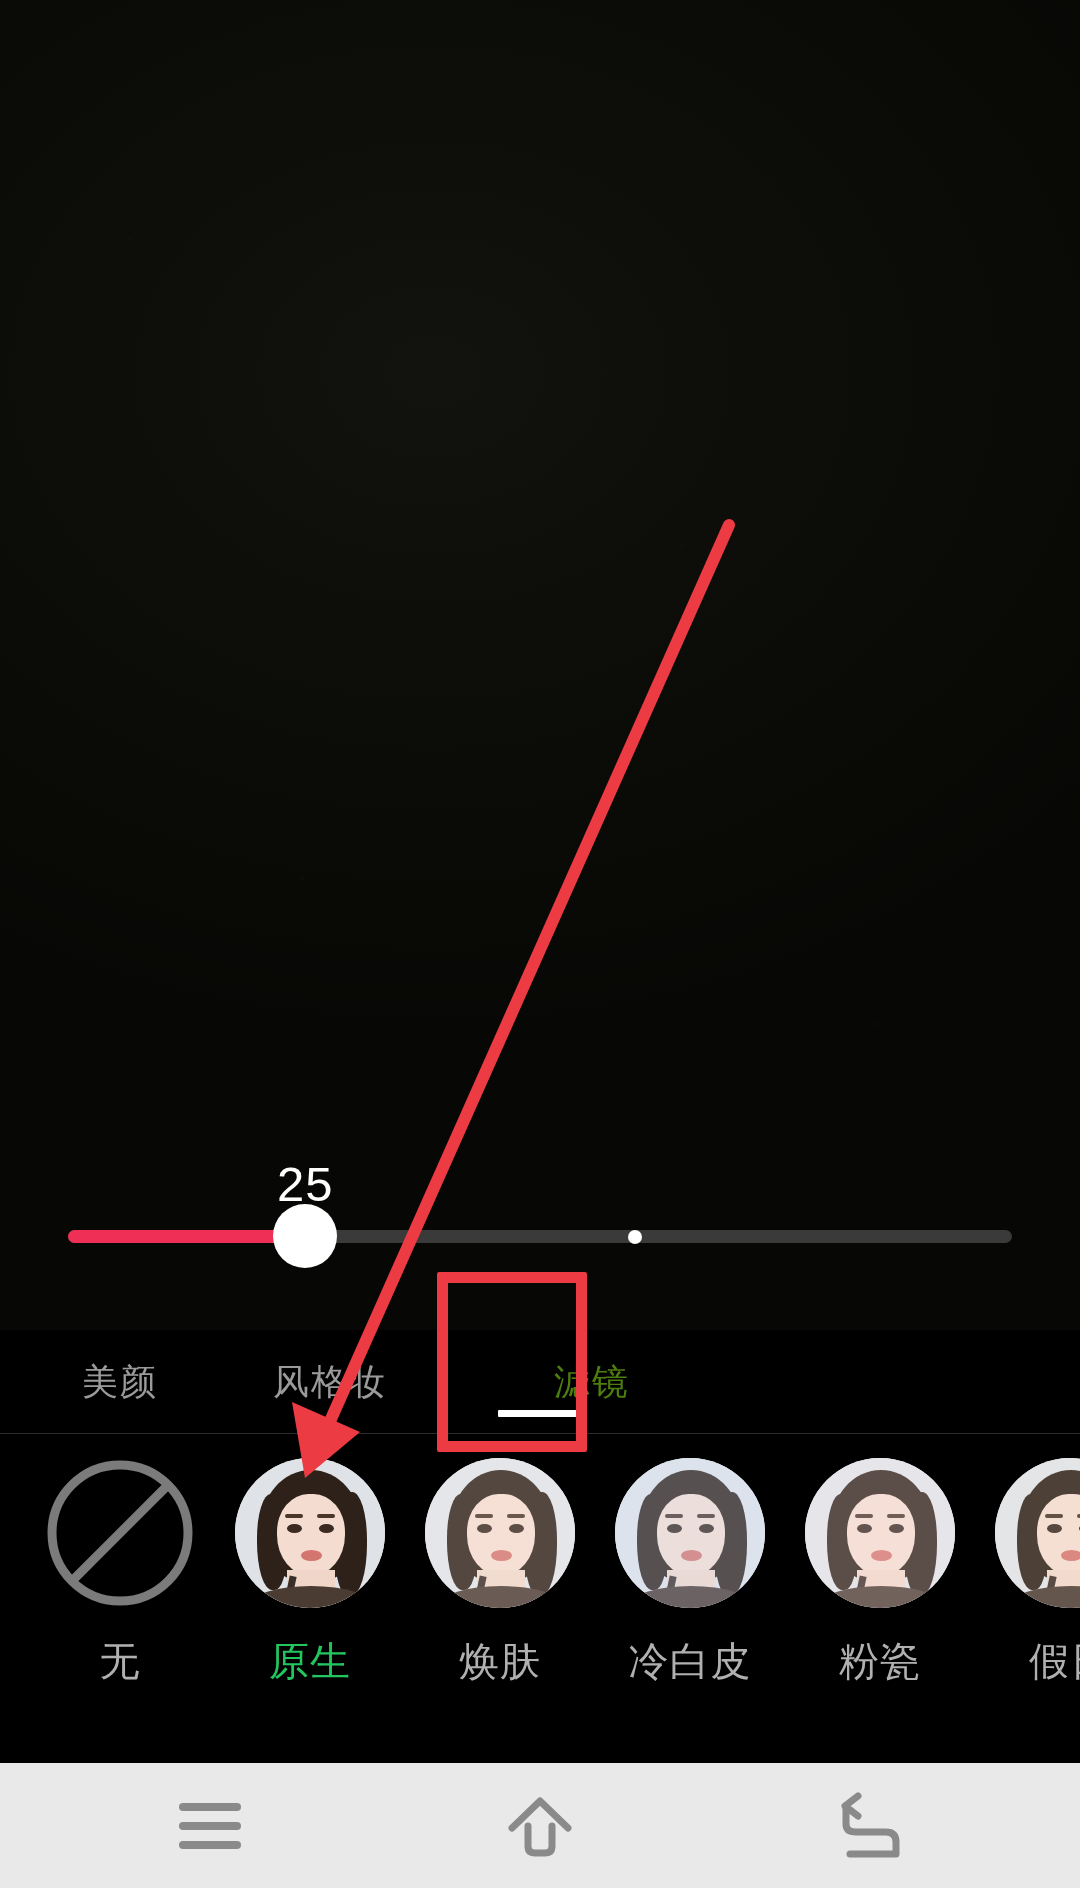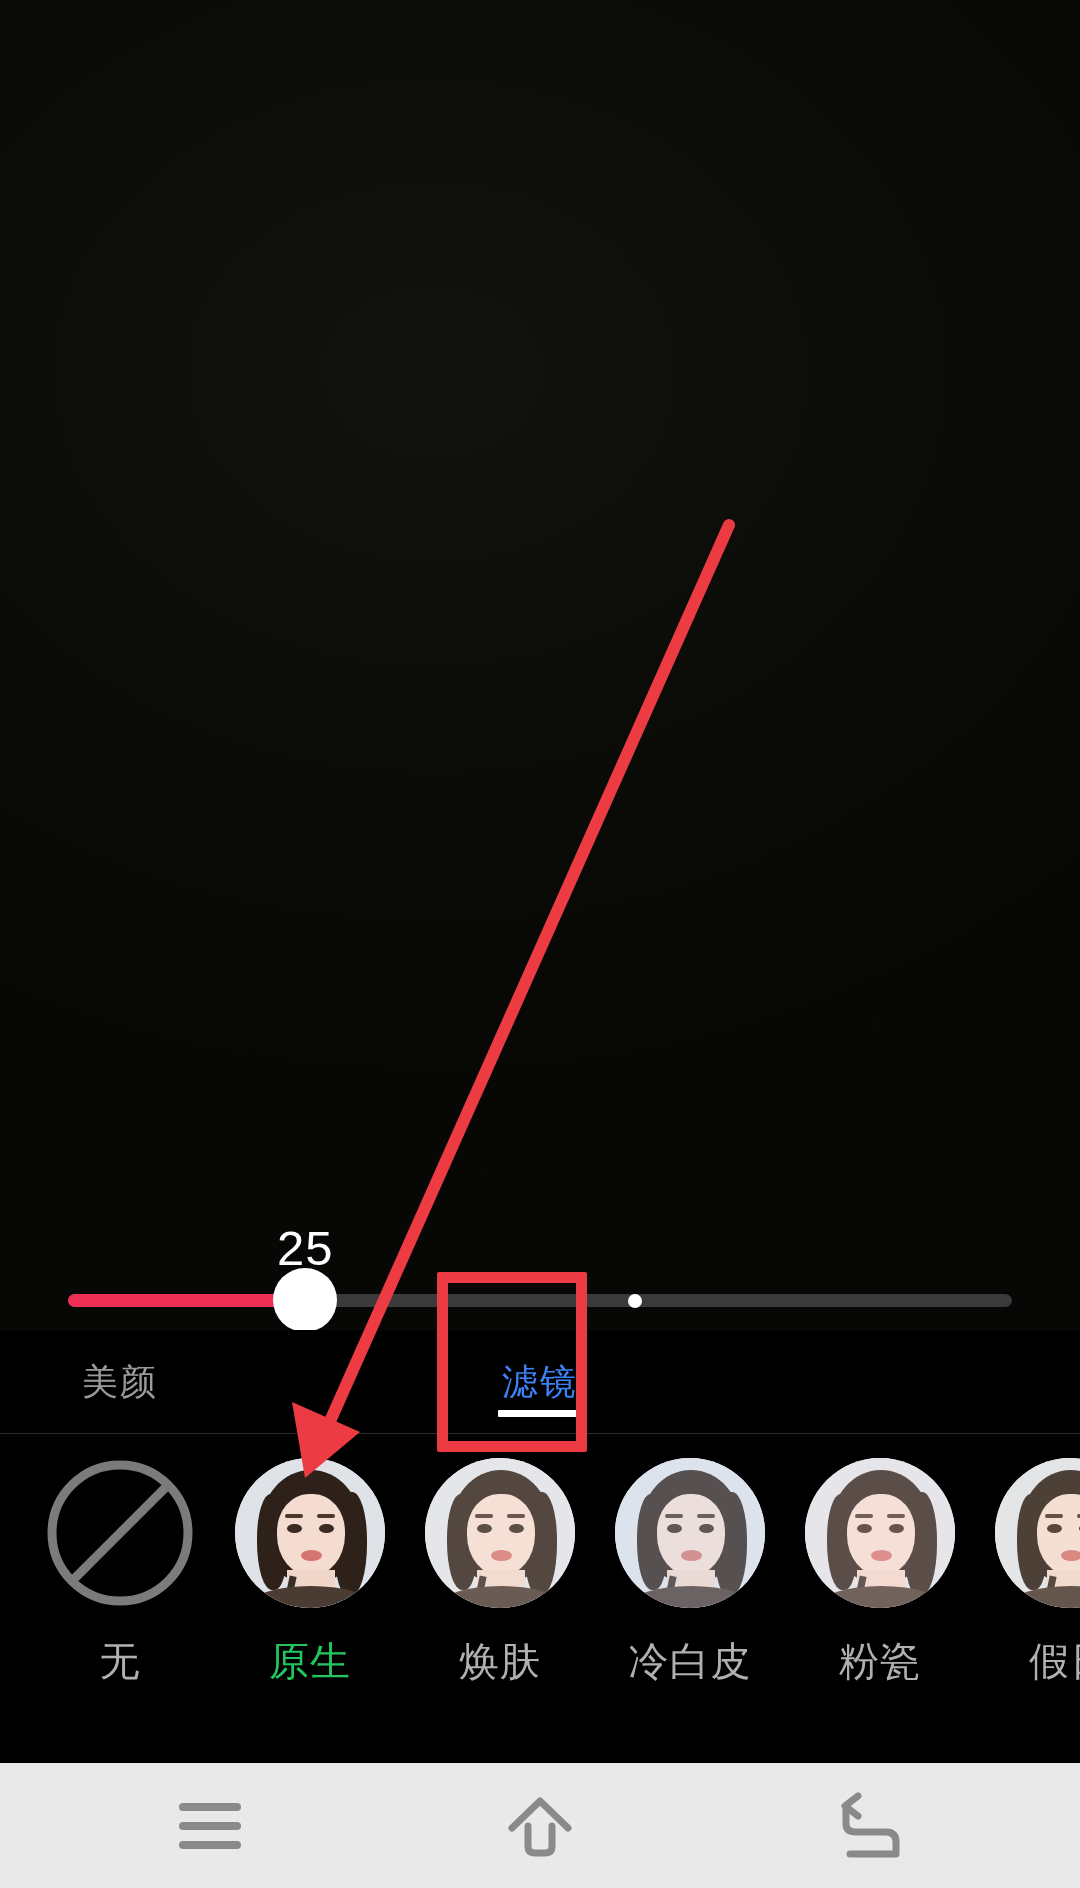"25" .slider-wrap { top: 1224px -> 1160px }
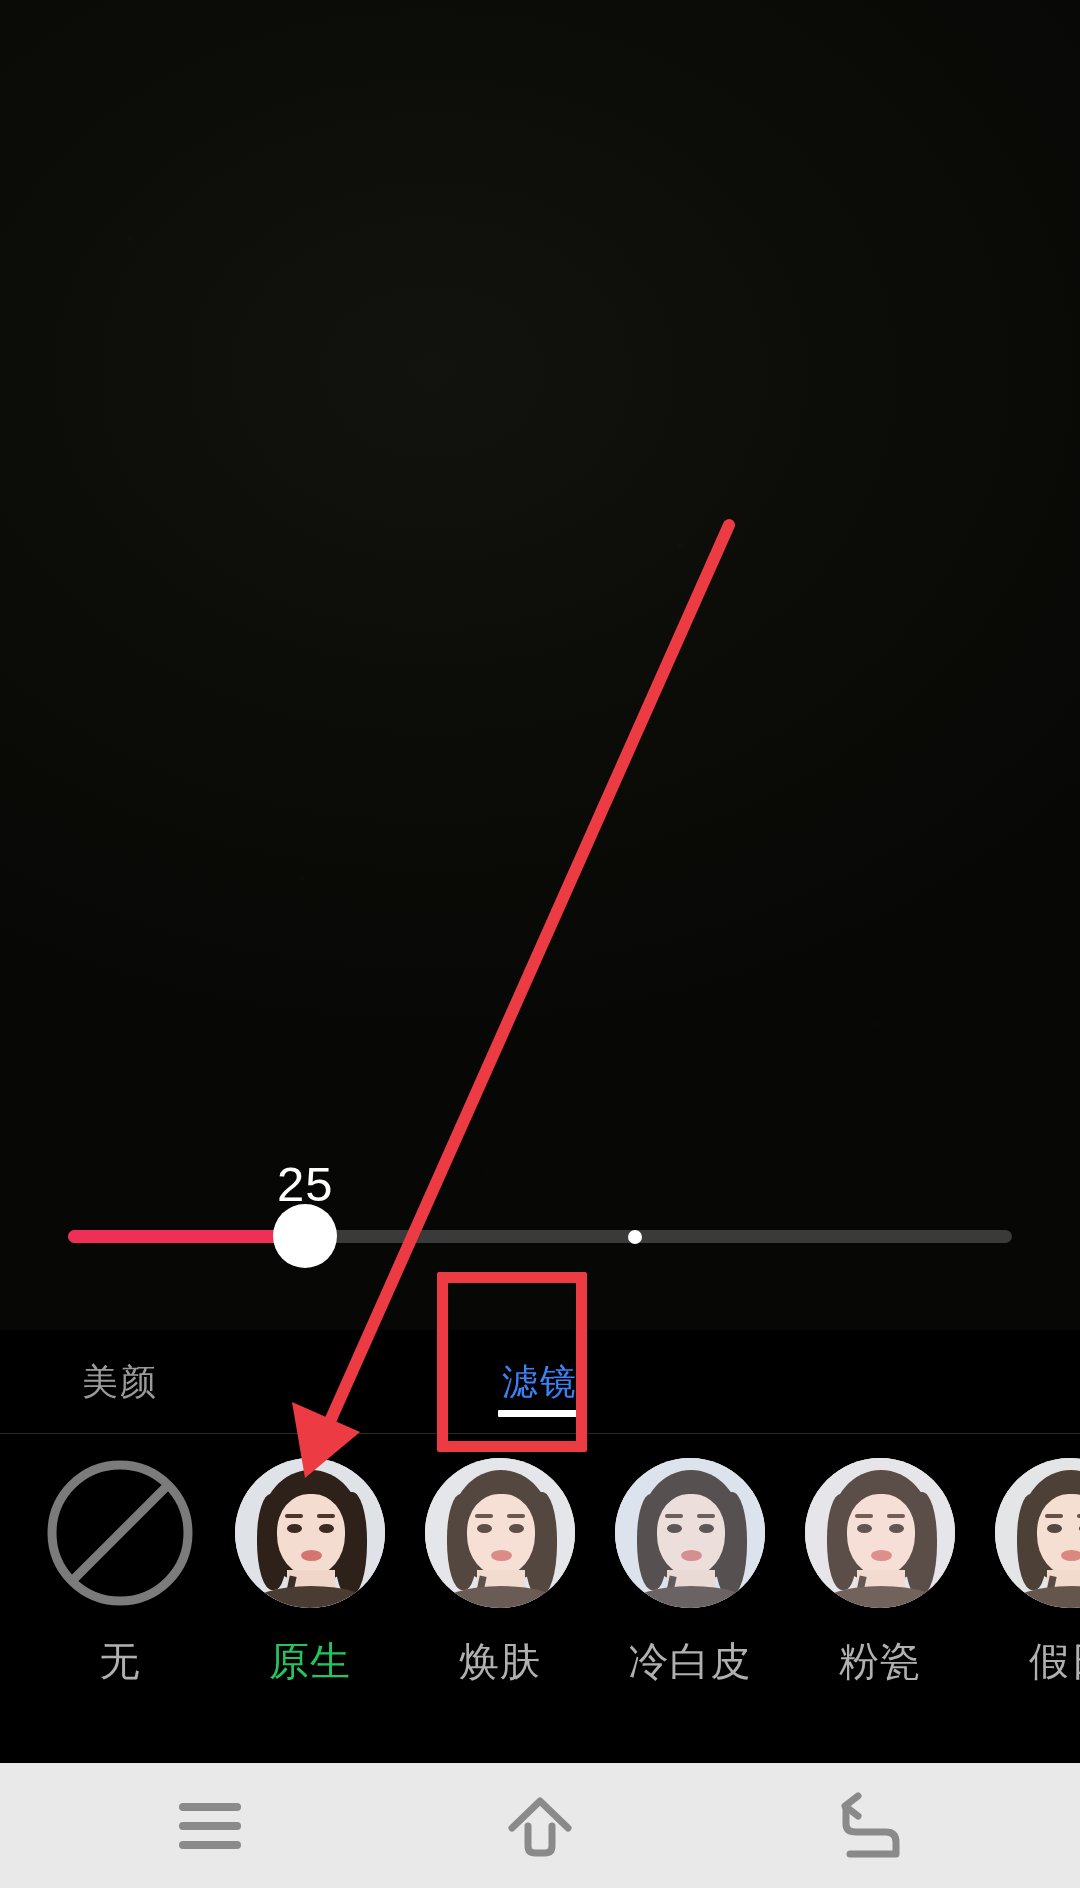"风格妆" div.tab { html: none -> <div> <span>风格妆</span> </div> }
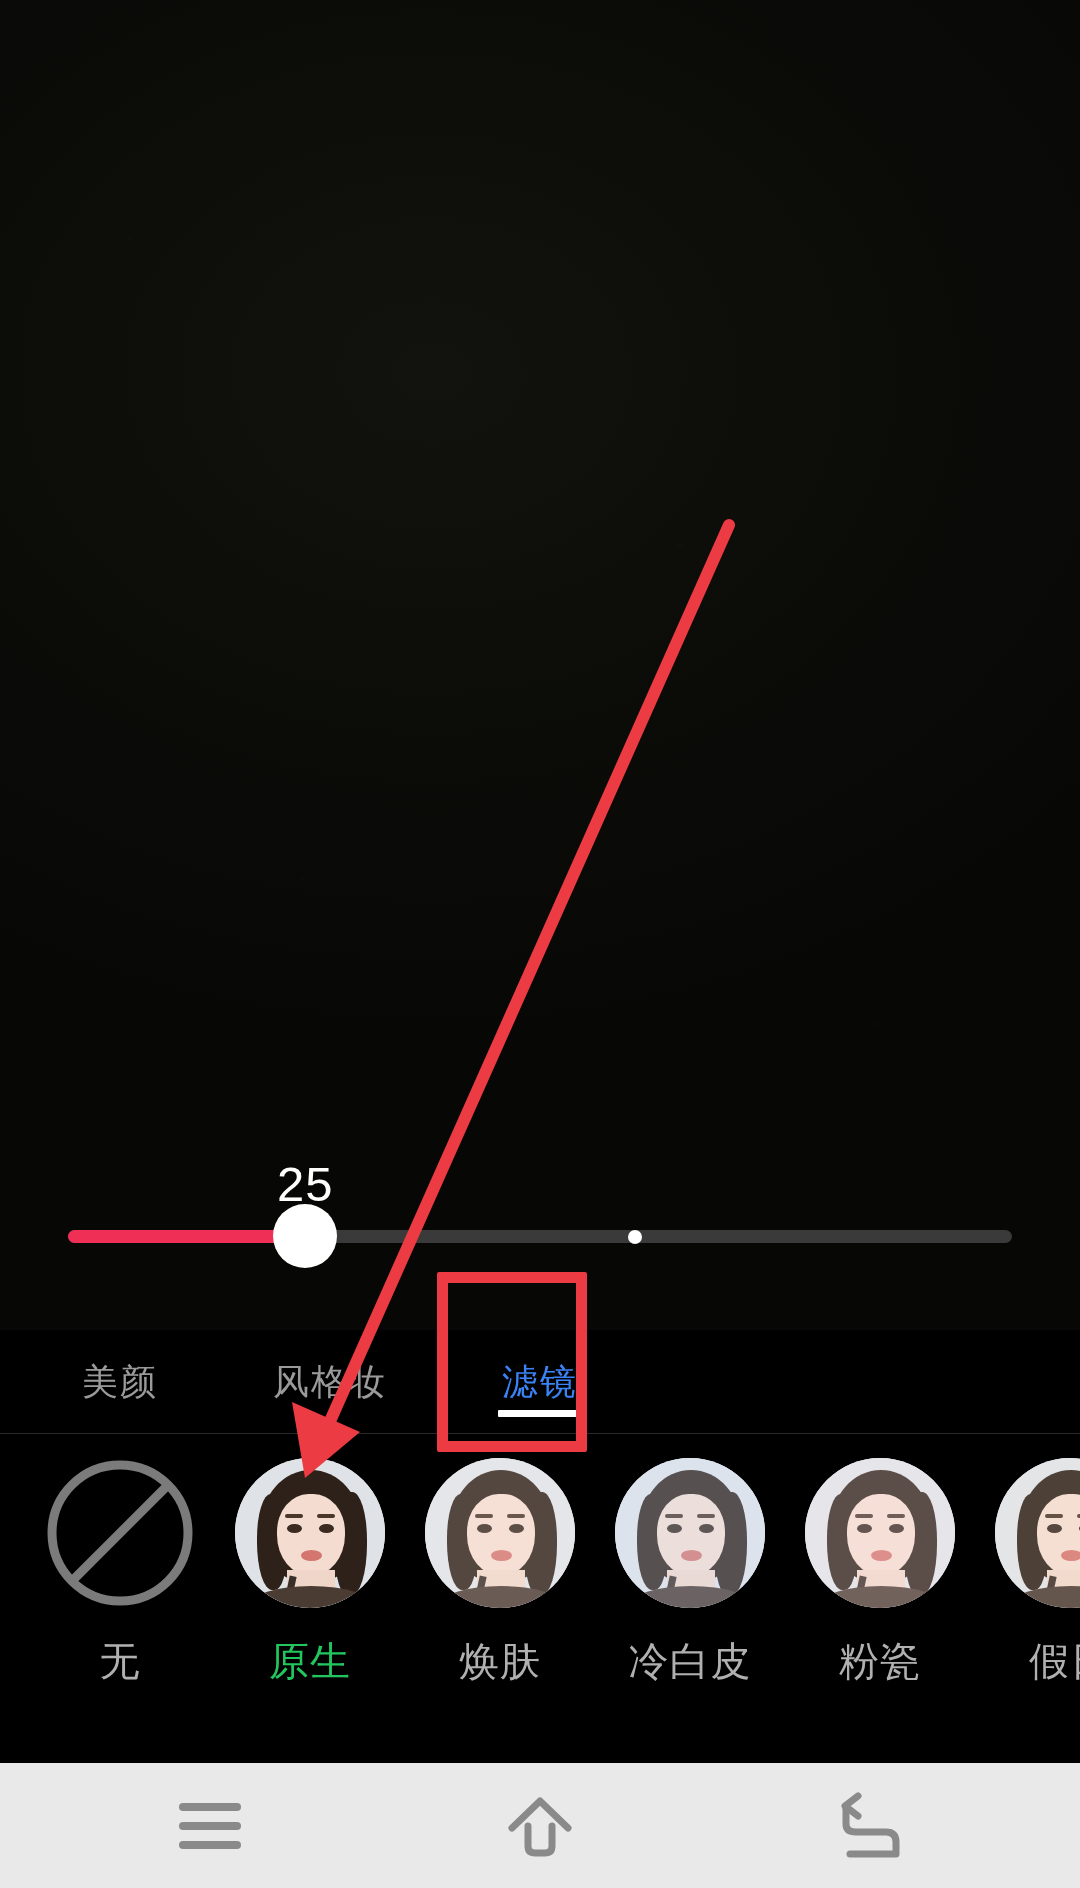"滤镜" .tab.active { color: #3b82f6 -> #4d7c0f; justify-content: none -> flex-end }
